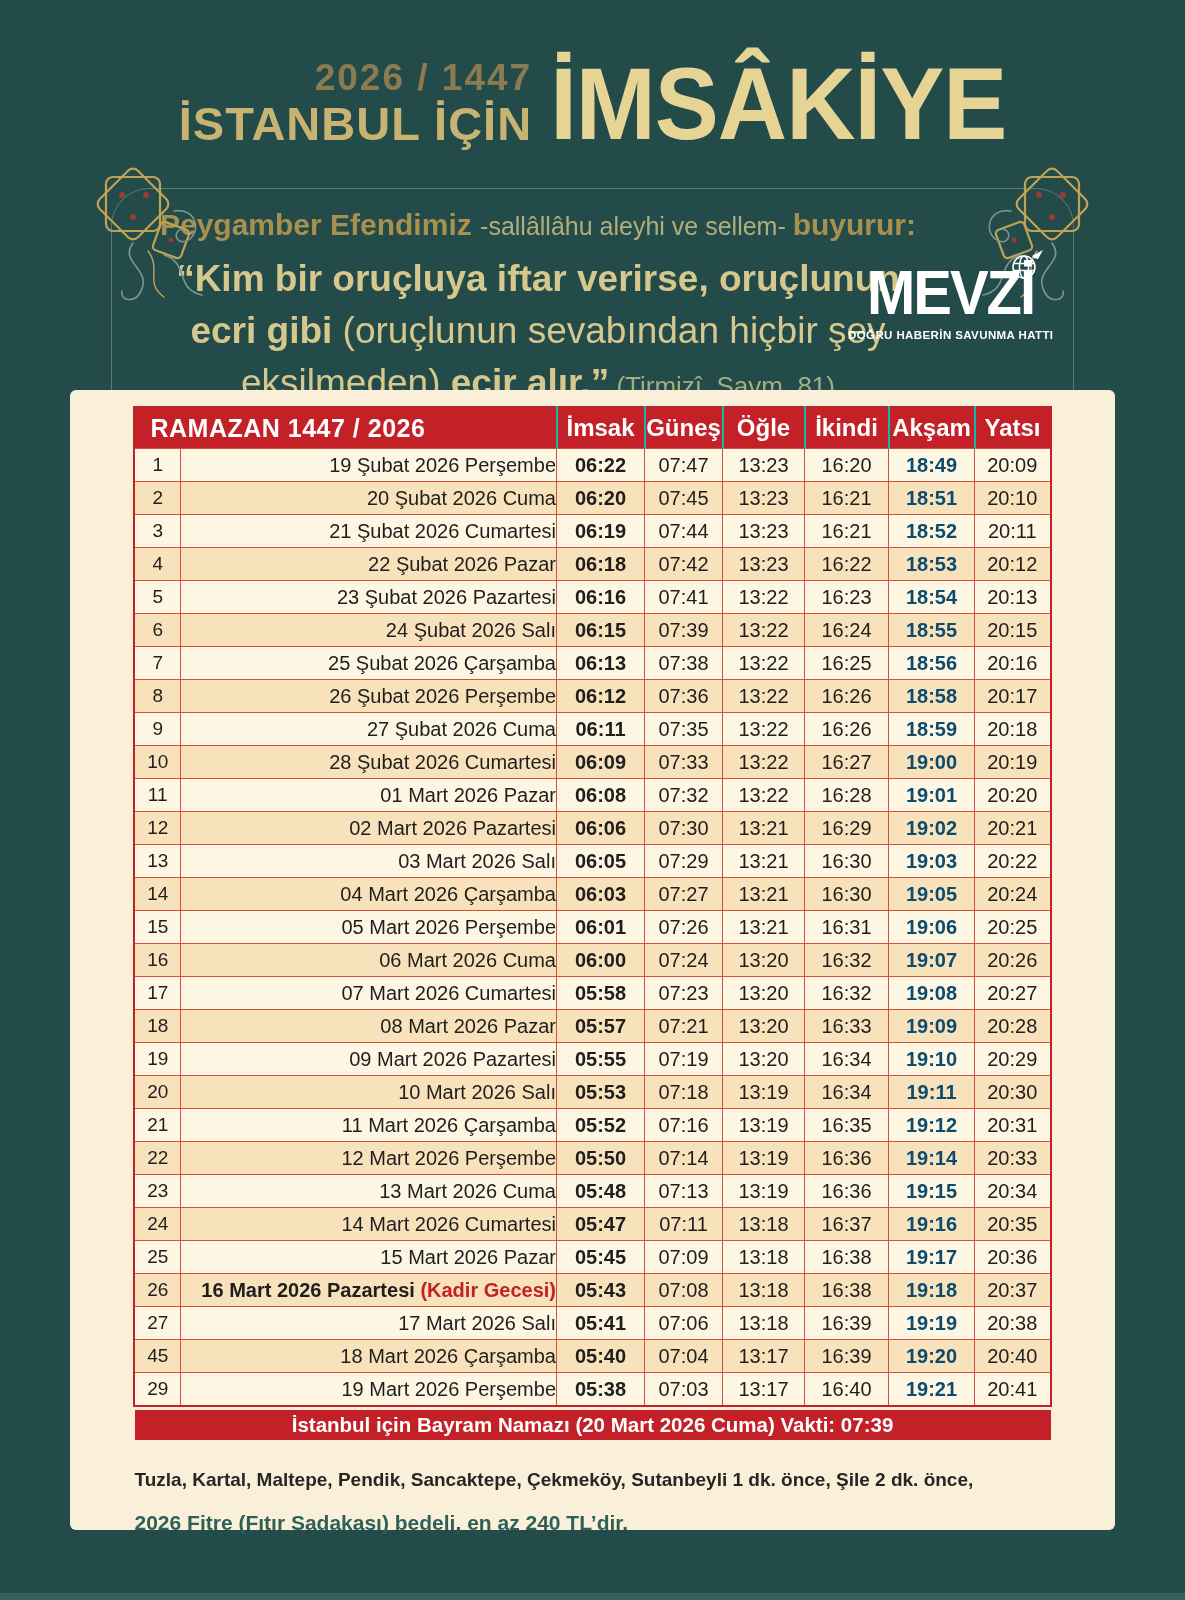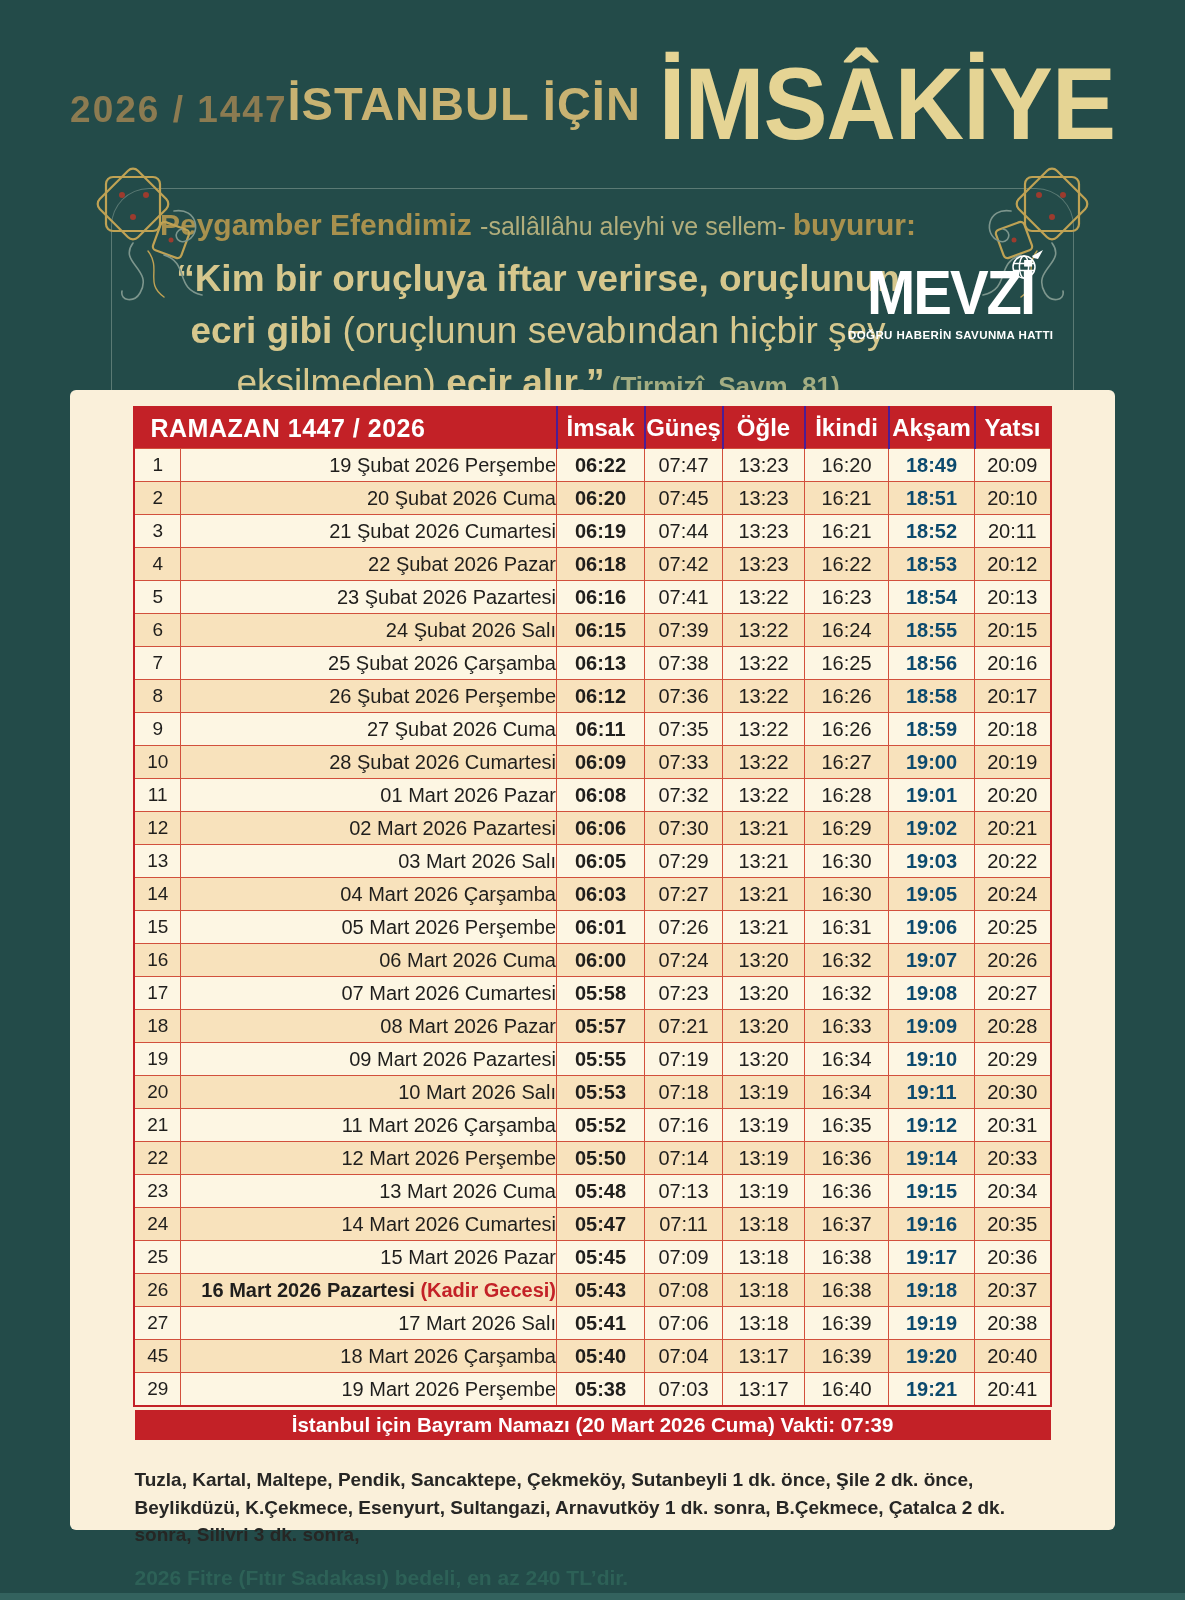"2026 / 1447" .header-left { flex-direction: row -> column }
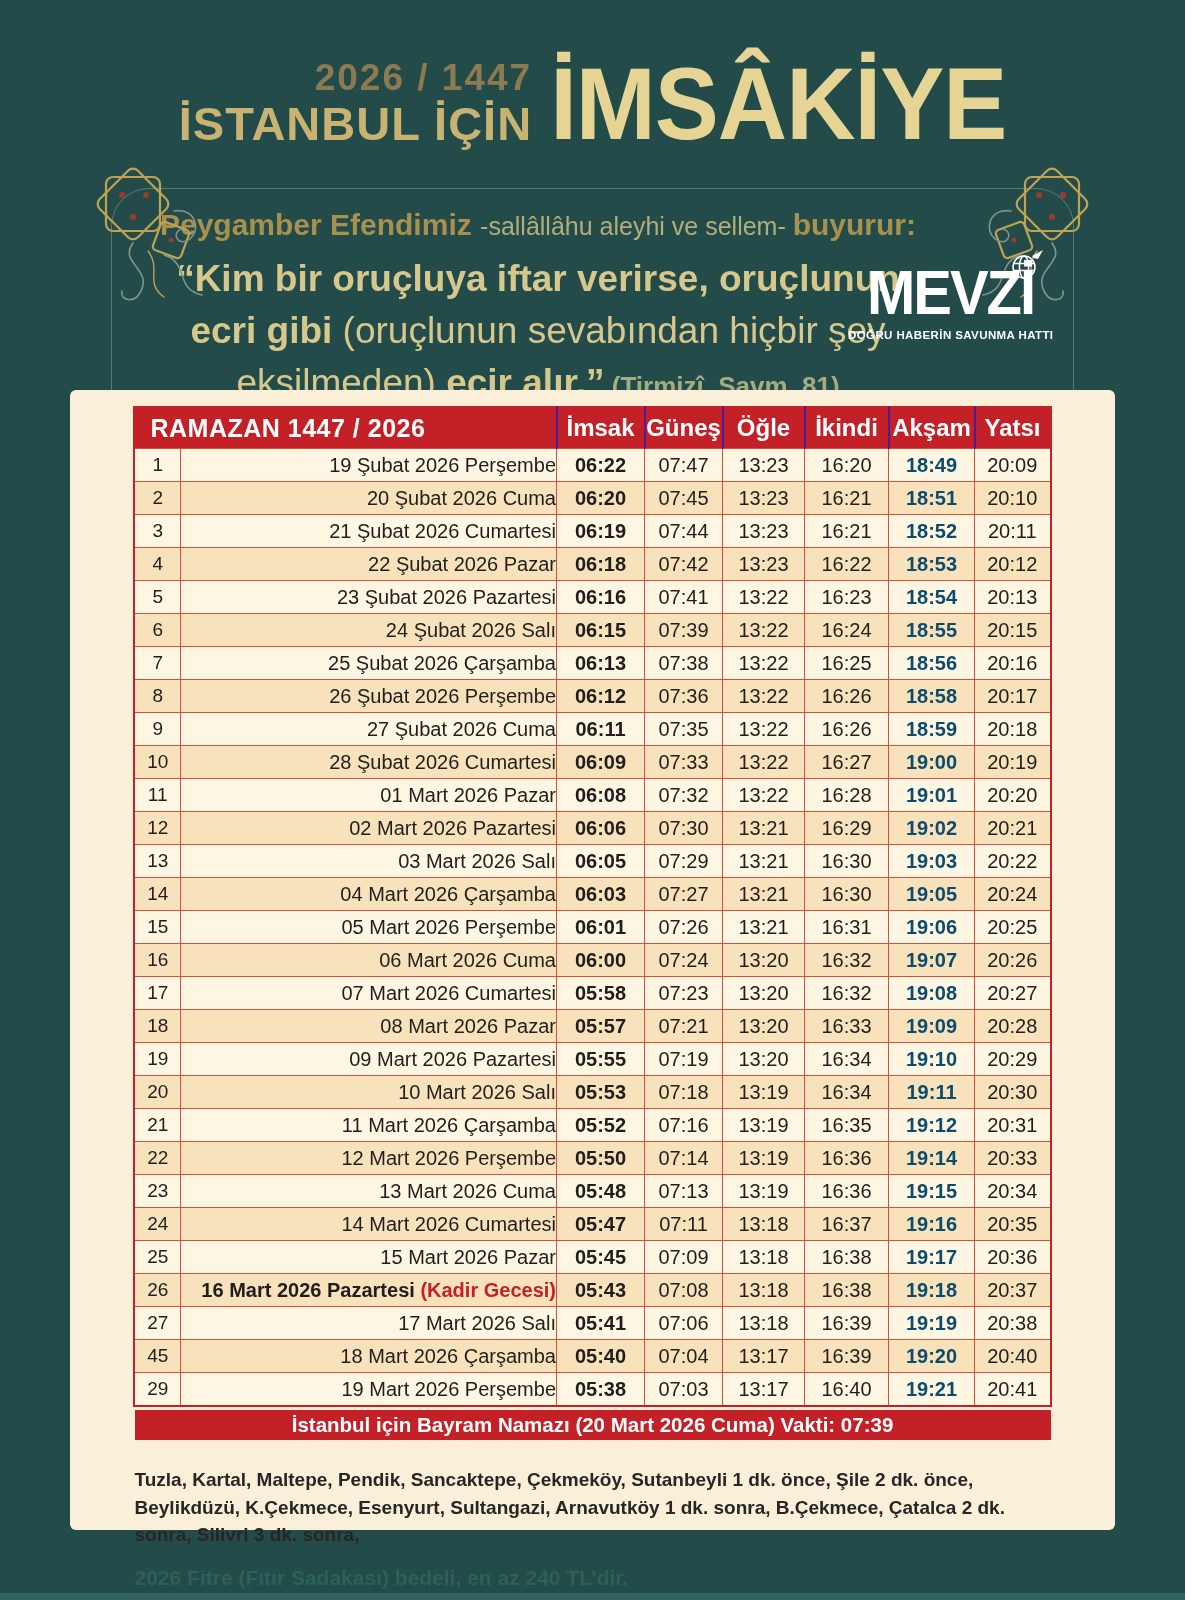"(Tirmizî, Savm, 81)" .qb-ref { font-weight: 700 -> 400 }
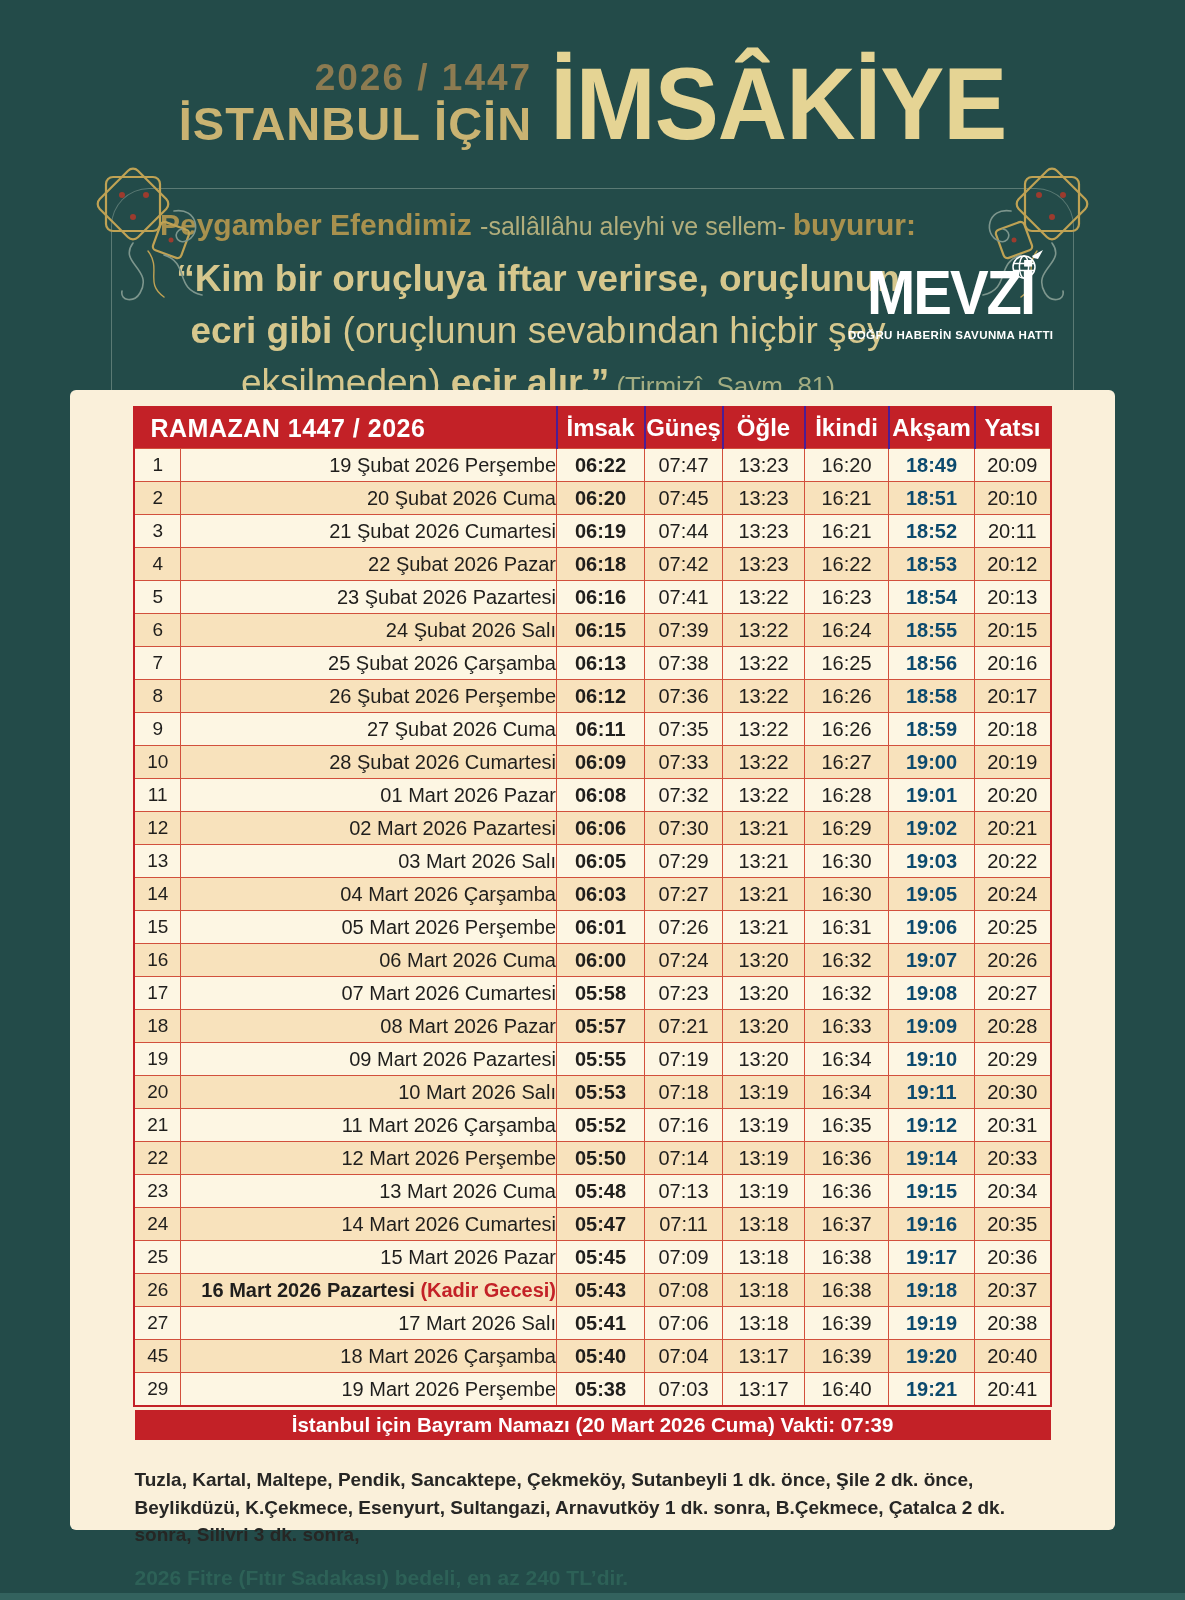"İmsak" thead th { border-left: 2px solid #4c1d95 -> 2px solid #14b8a6 }
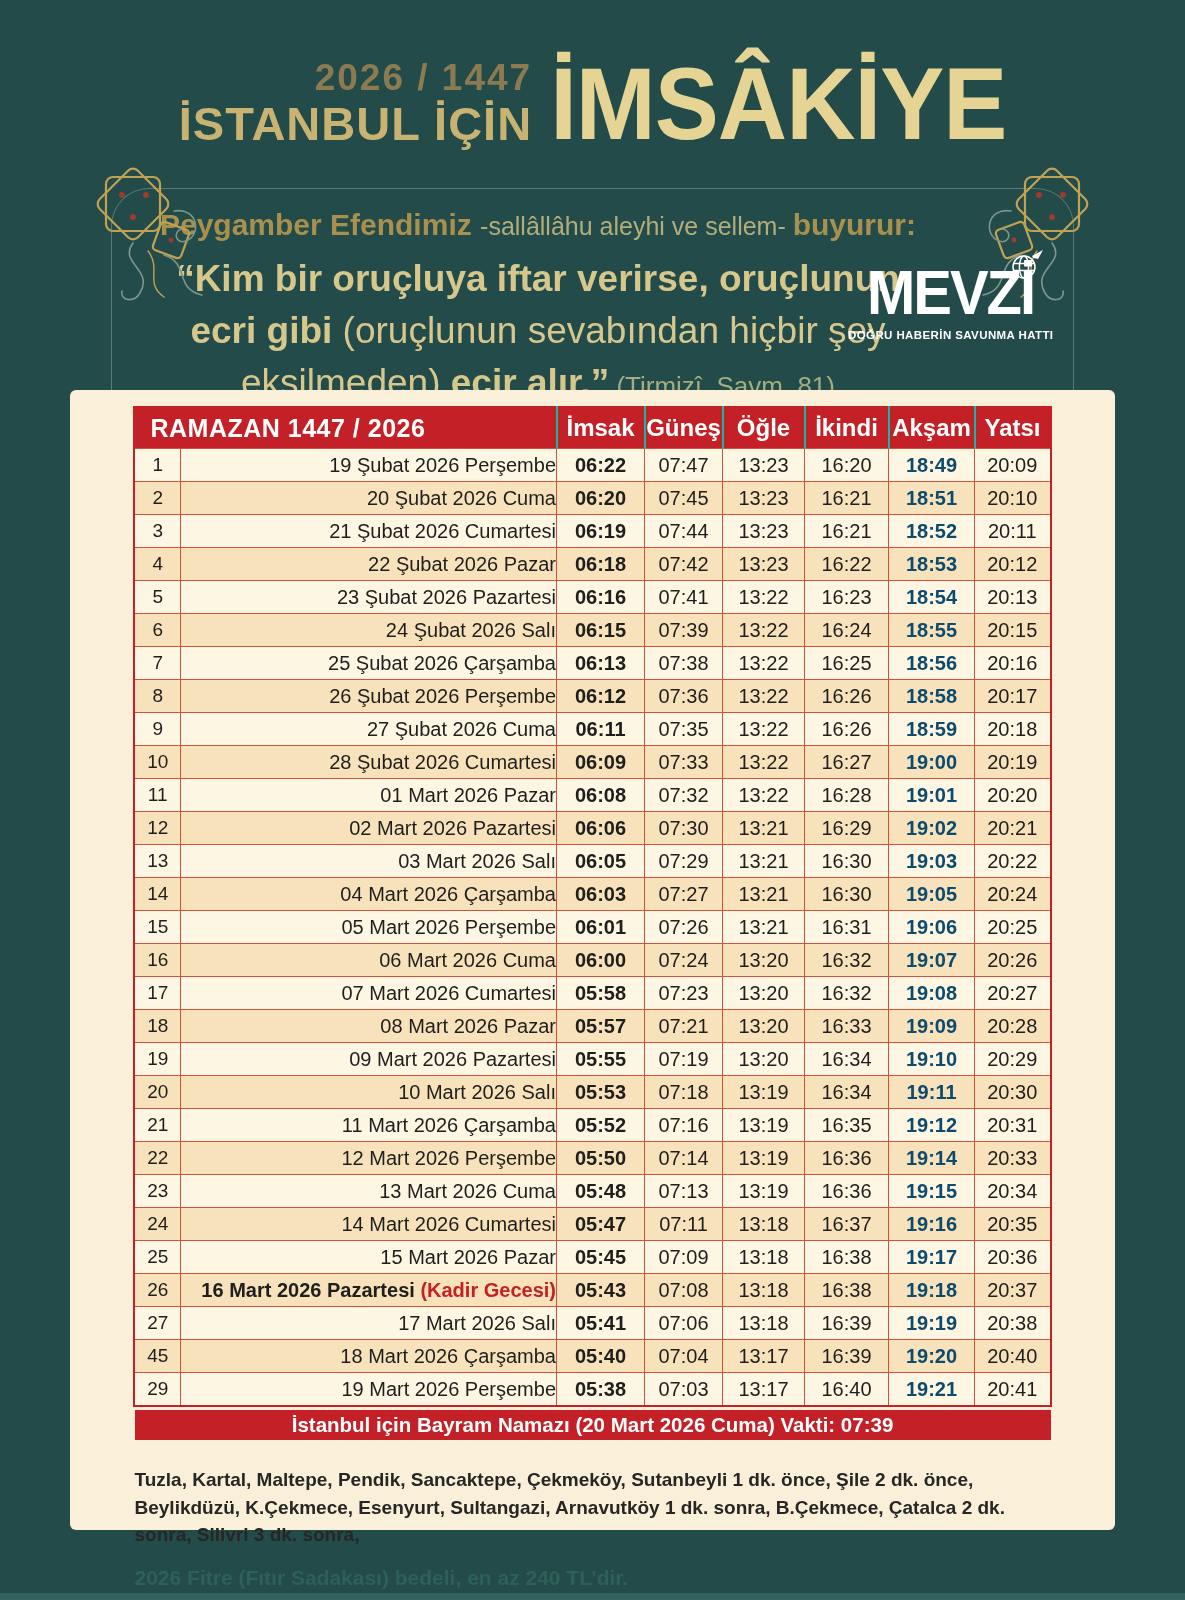"Beylikdüzü, K.Çekmece, Esenyurt," p { html: <p>Beylikdüzü, K.Çekmece, Esenyurt, Sultangazi, Arnavutköy 1 dk. sonra, B.Çekmece, Çatalca 2 dk. sonra, Silivri 3 dk. sonra,</p> -> none }
